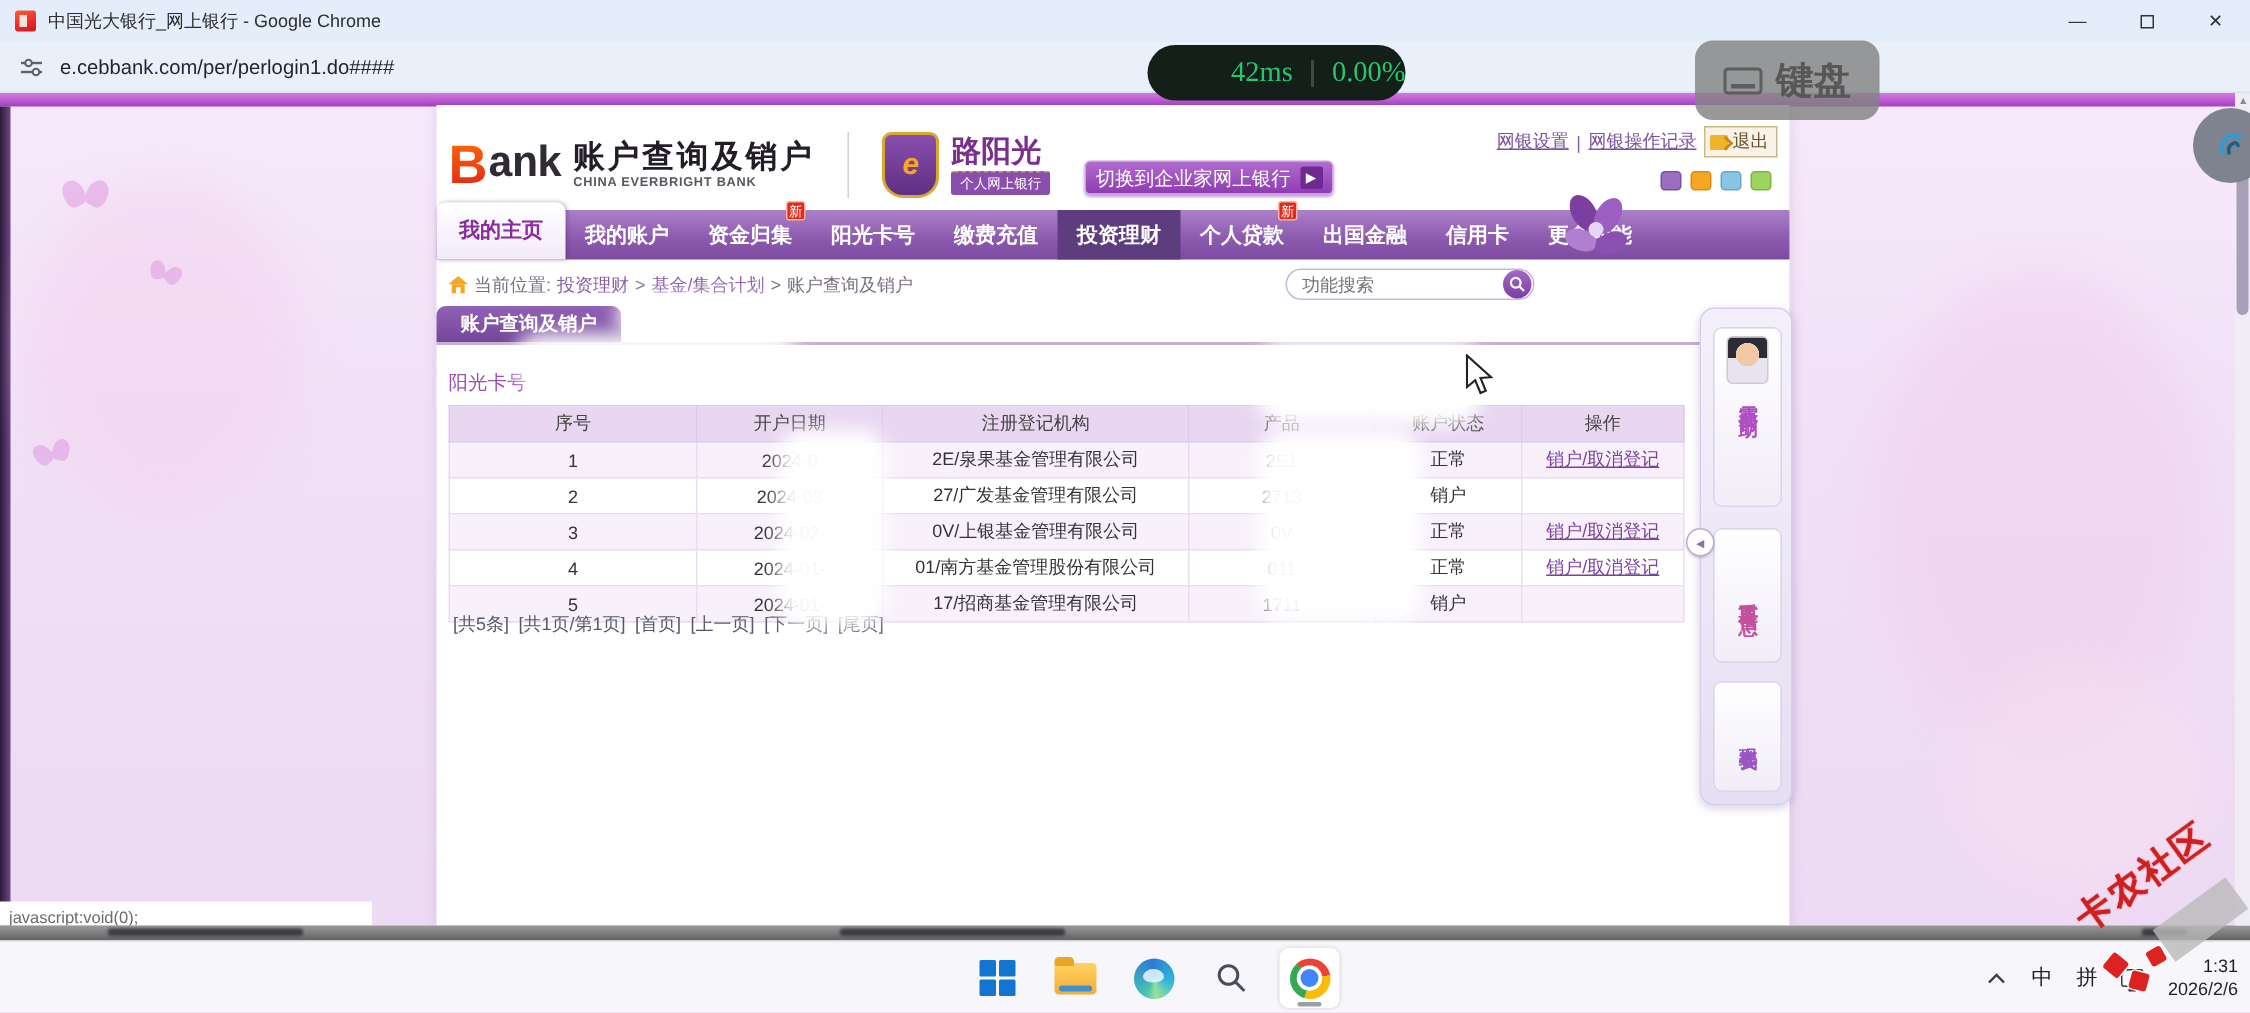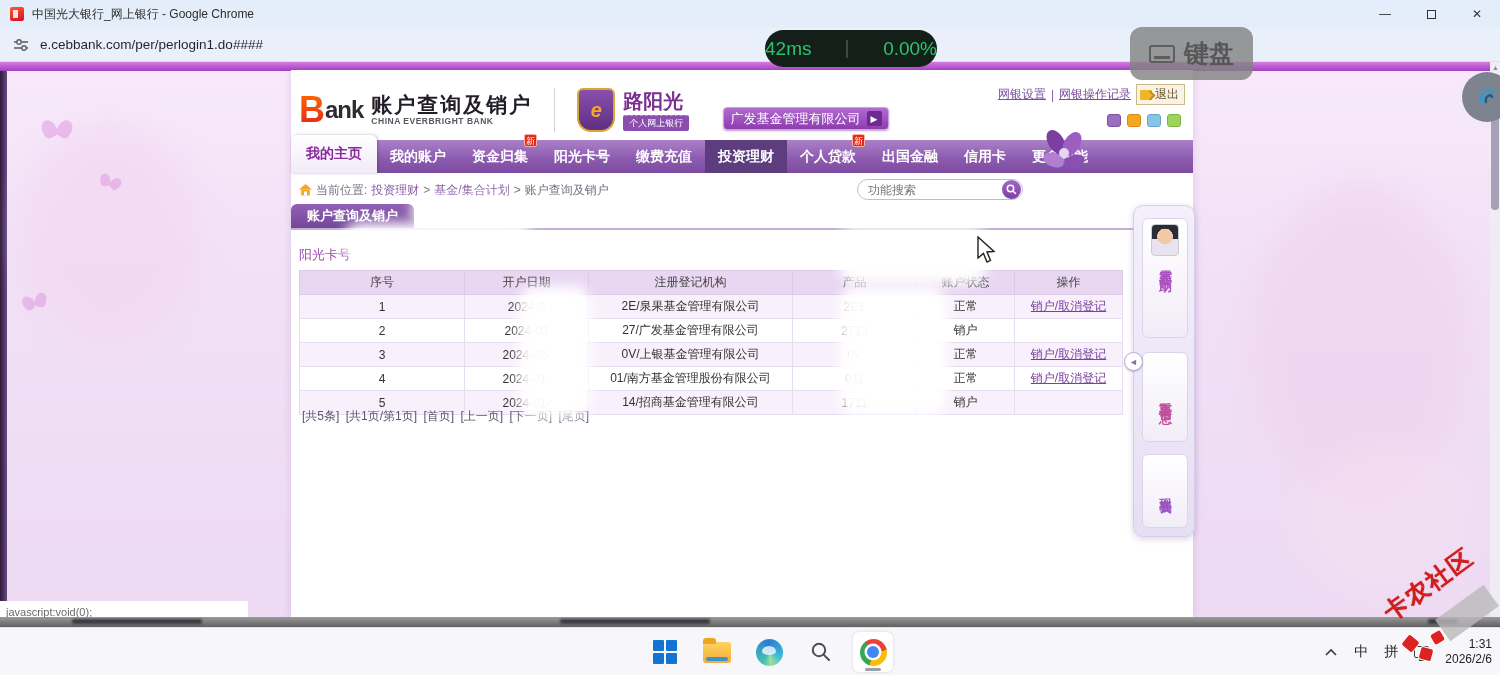"42ms" .perfbadge { font-family: none -> Liberation Serif, serif; justify-content: space-between -> flex-end }
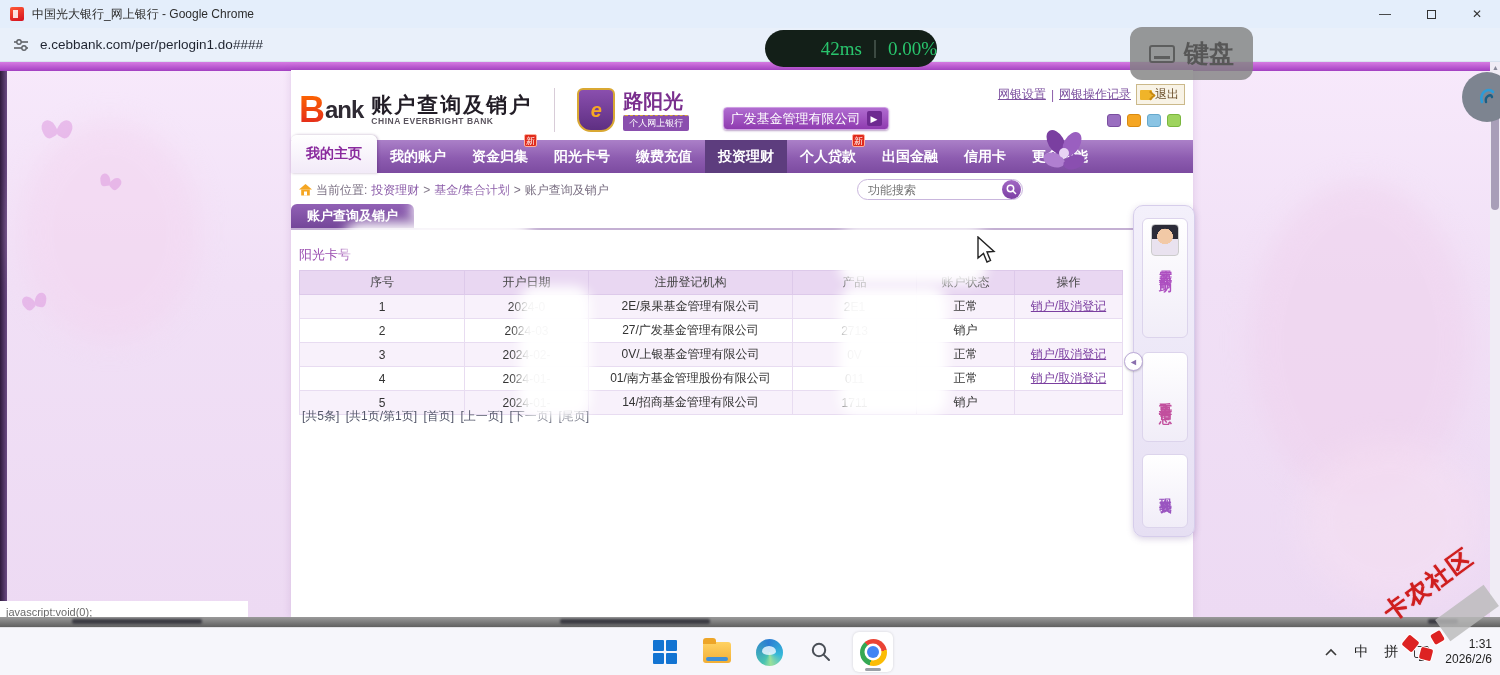"ank" .logo-ank { font-family: none -> Liberation Mono, monospace; font-size: 24px -> 29px }
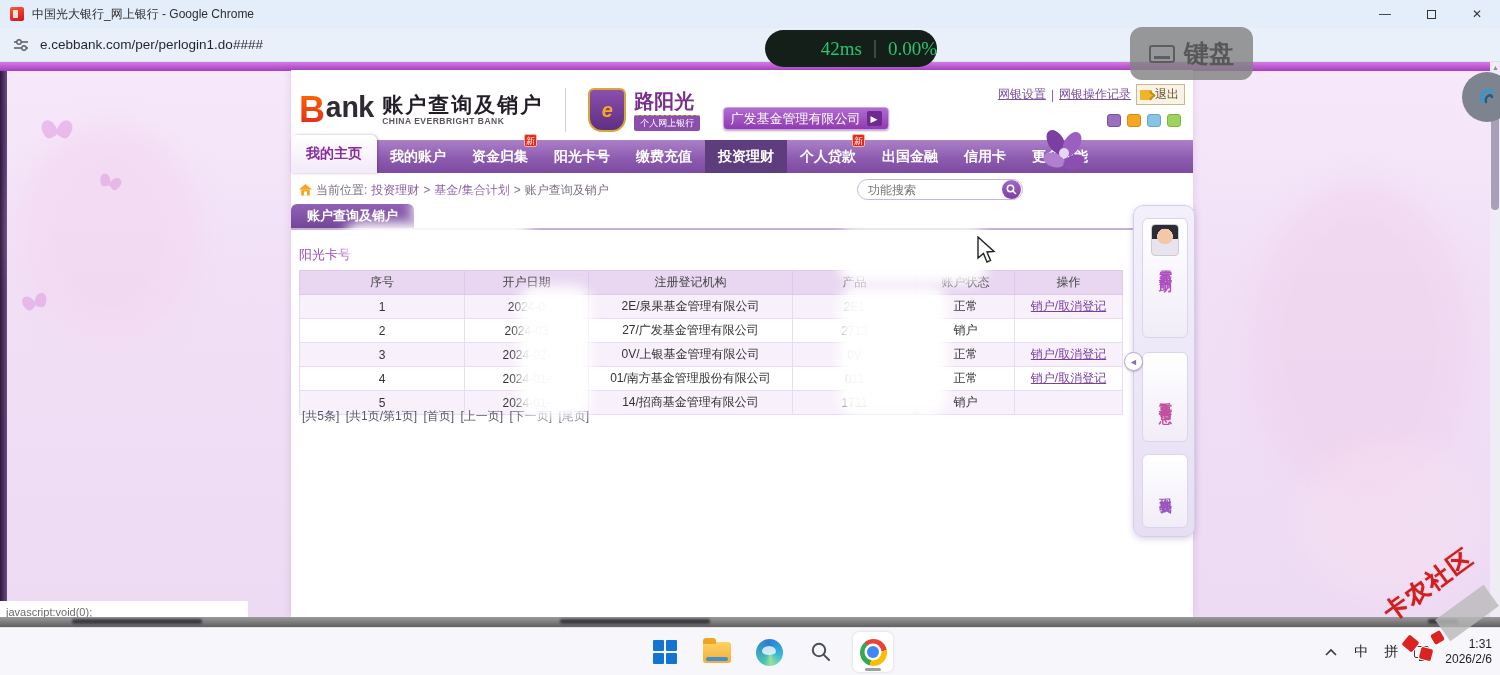"广发基金管理有限公司" span { text: 广发基金管理有限公司 -> 切换到企业家网上银行 }
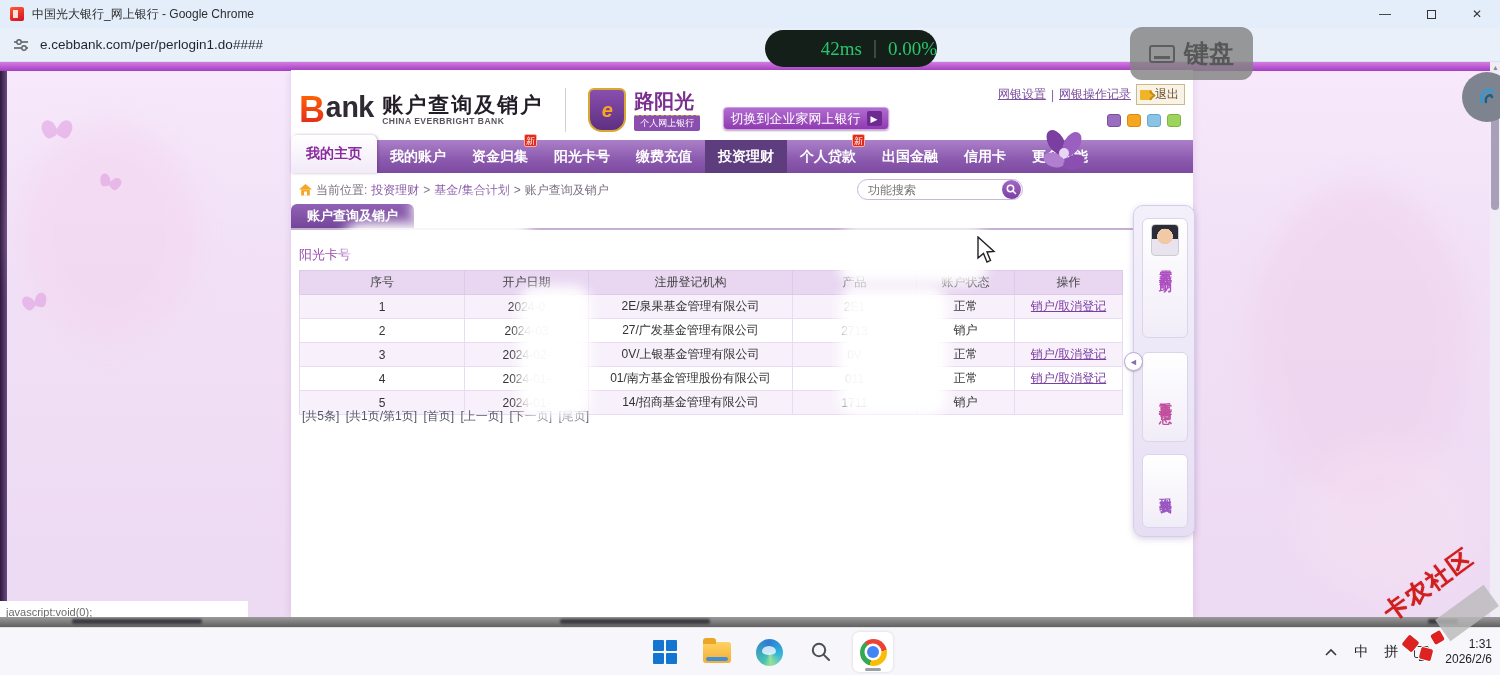"14/招商基金管理有限公司" td { text: 14/ -> 17/ }
